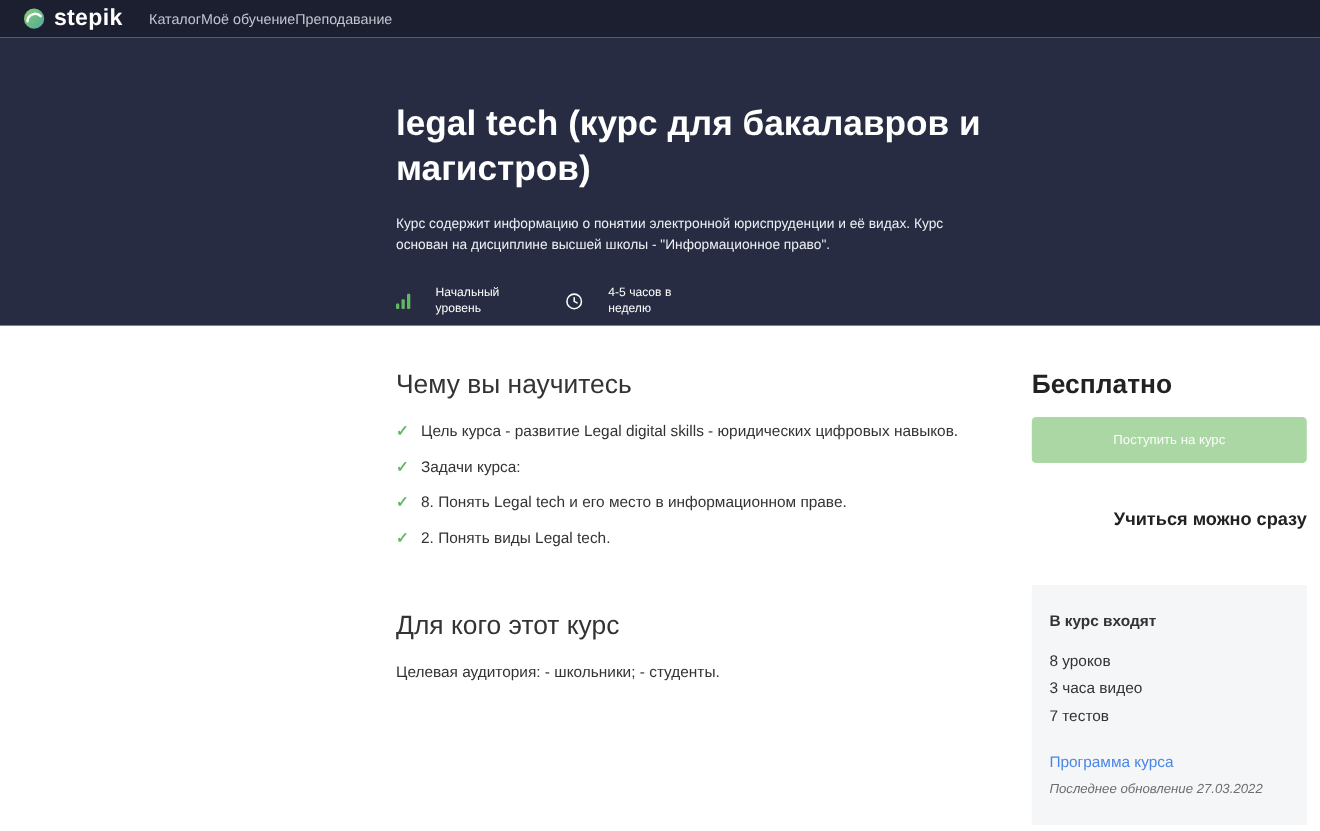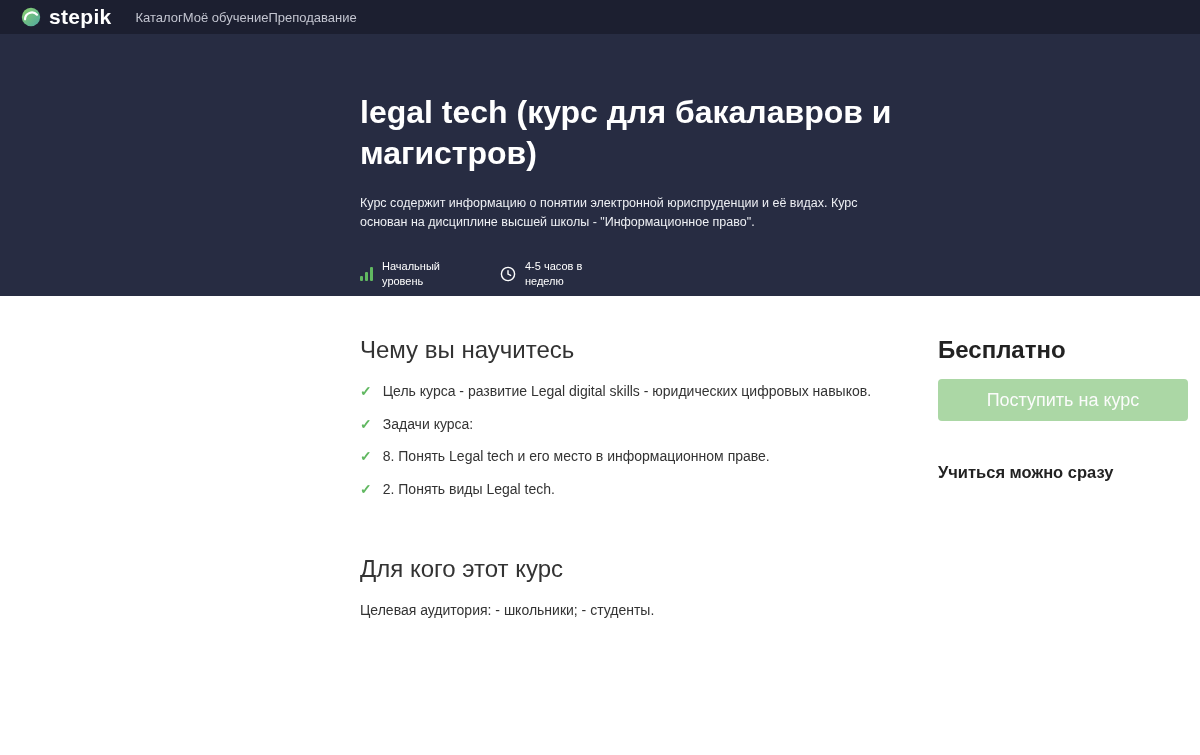"Начальный уровень" .badge { gap: 9px -> 23px }
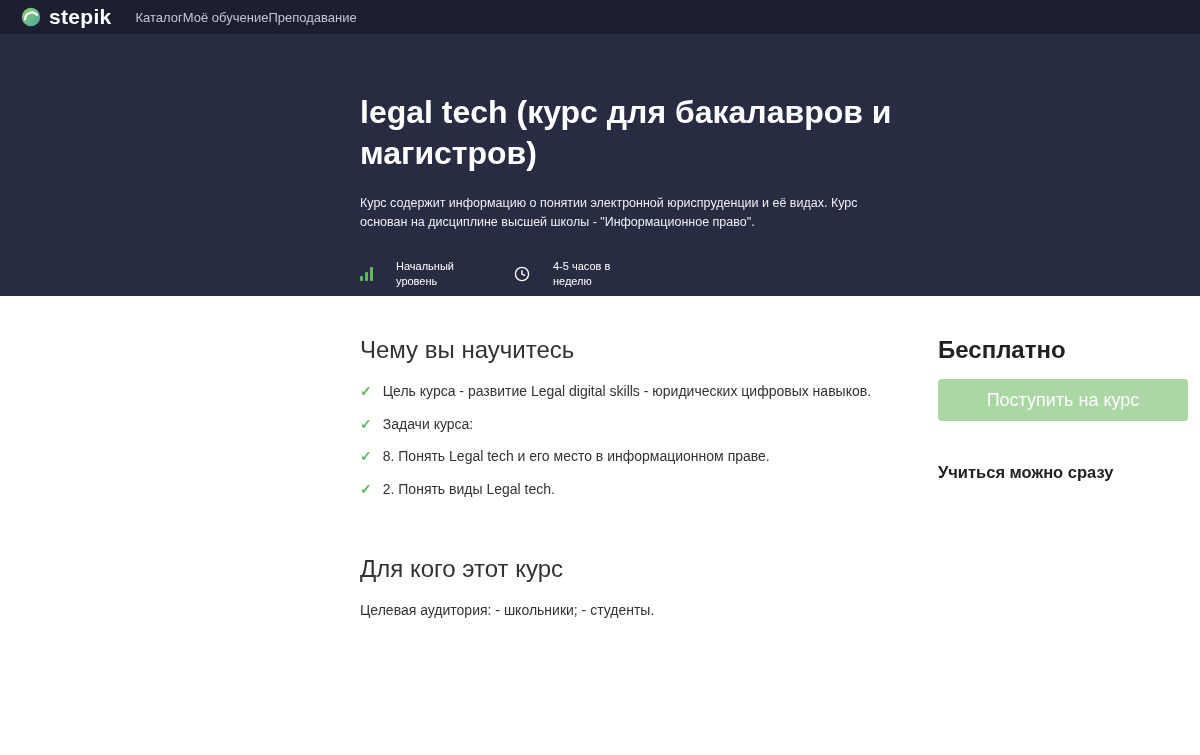"Поступить на курс" .join-btn { font-size: 18px -> 12px }
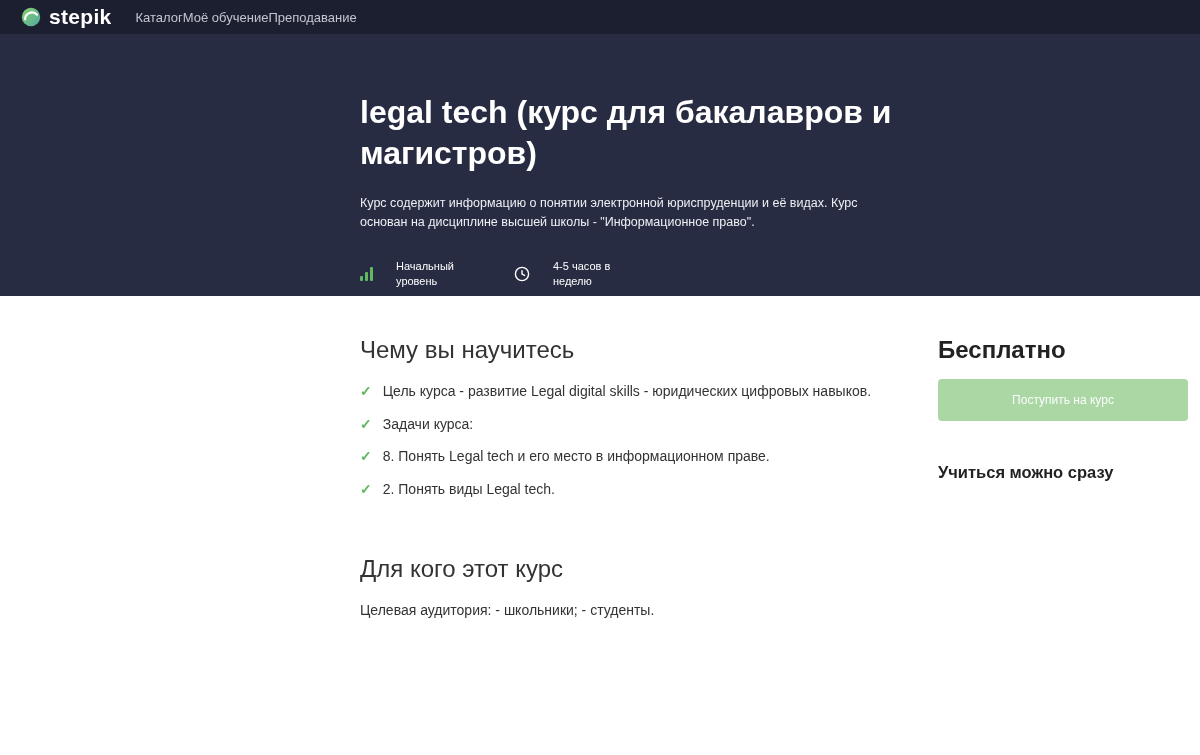"Учиться можно сразу" .start-note { text-align: none -> right }
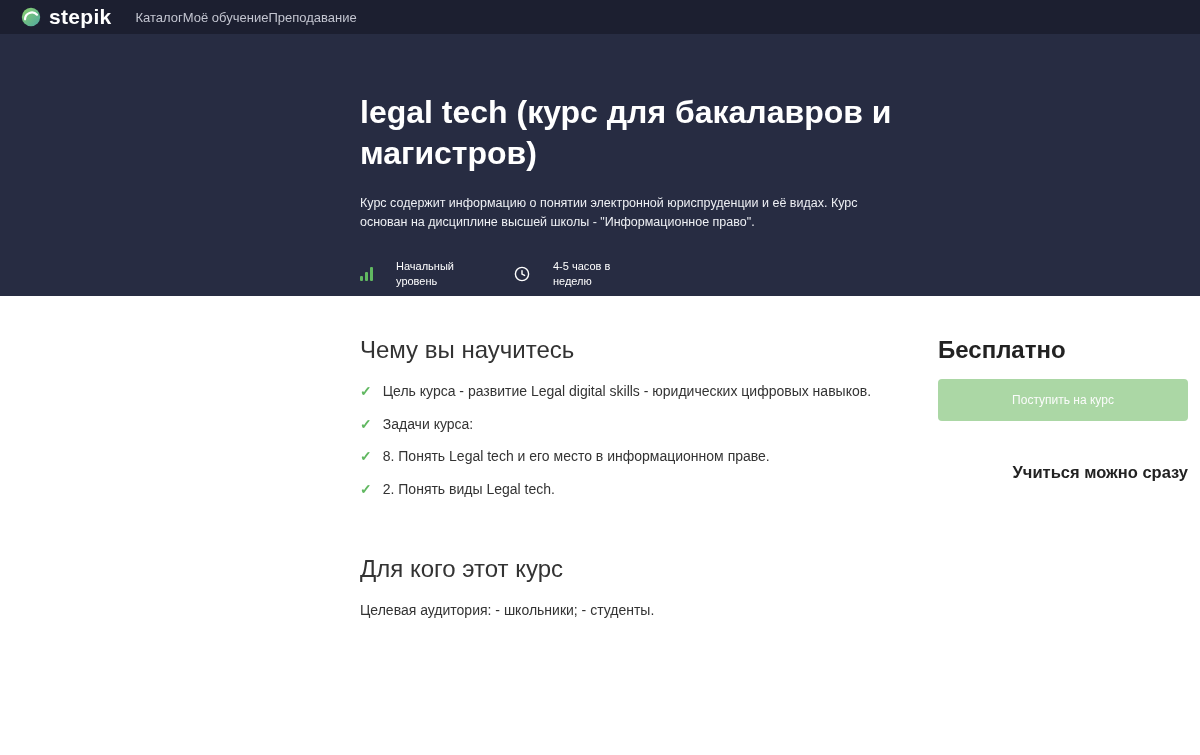"В курс входят" div.includes-card { html: none -> <div> <div>В курс входят</div> <div> <div>8 уроков</div> <div>3 часа видео</div> <div>7 тестов</div> </div> <a>Программа курса</a> <div>Последнее обновление 27.03.2022</div> </div> }
